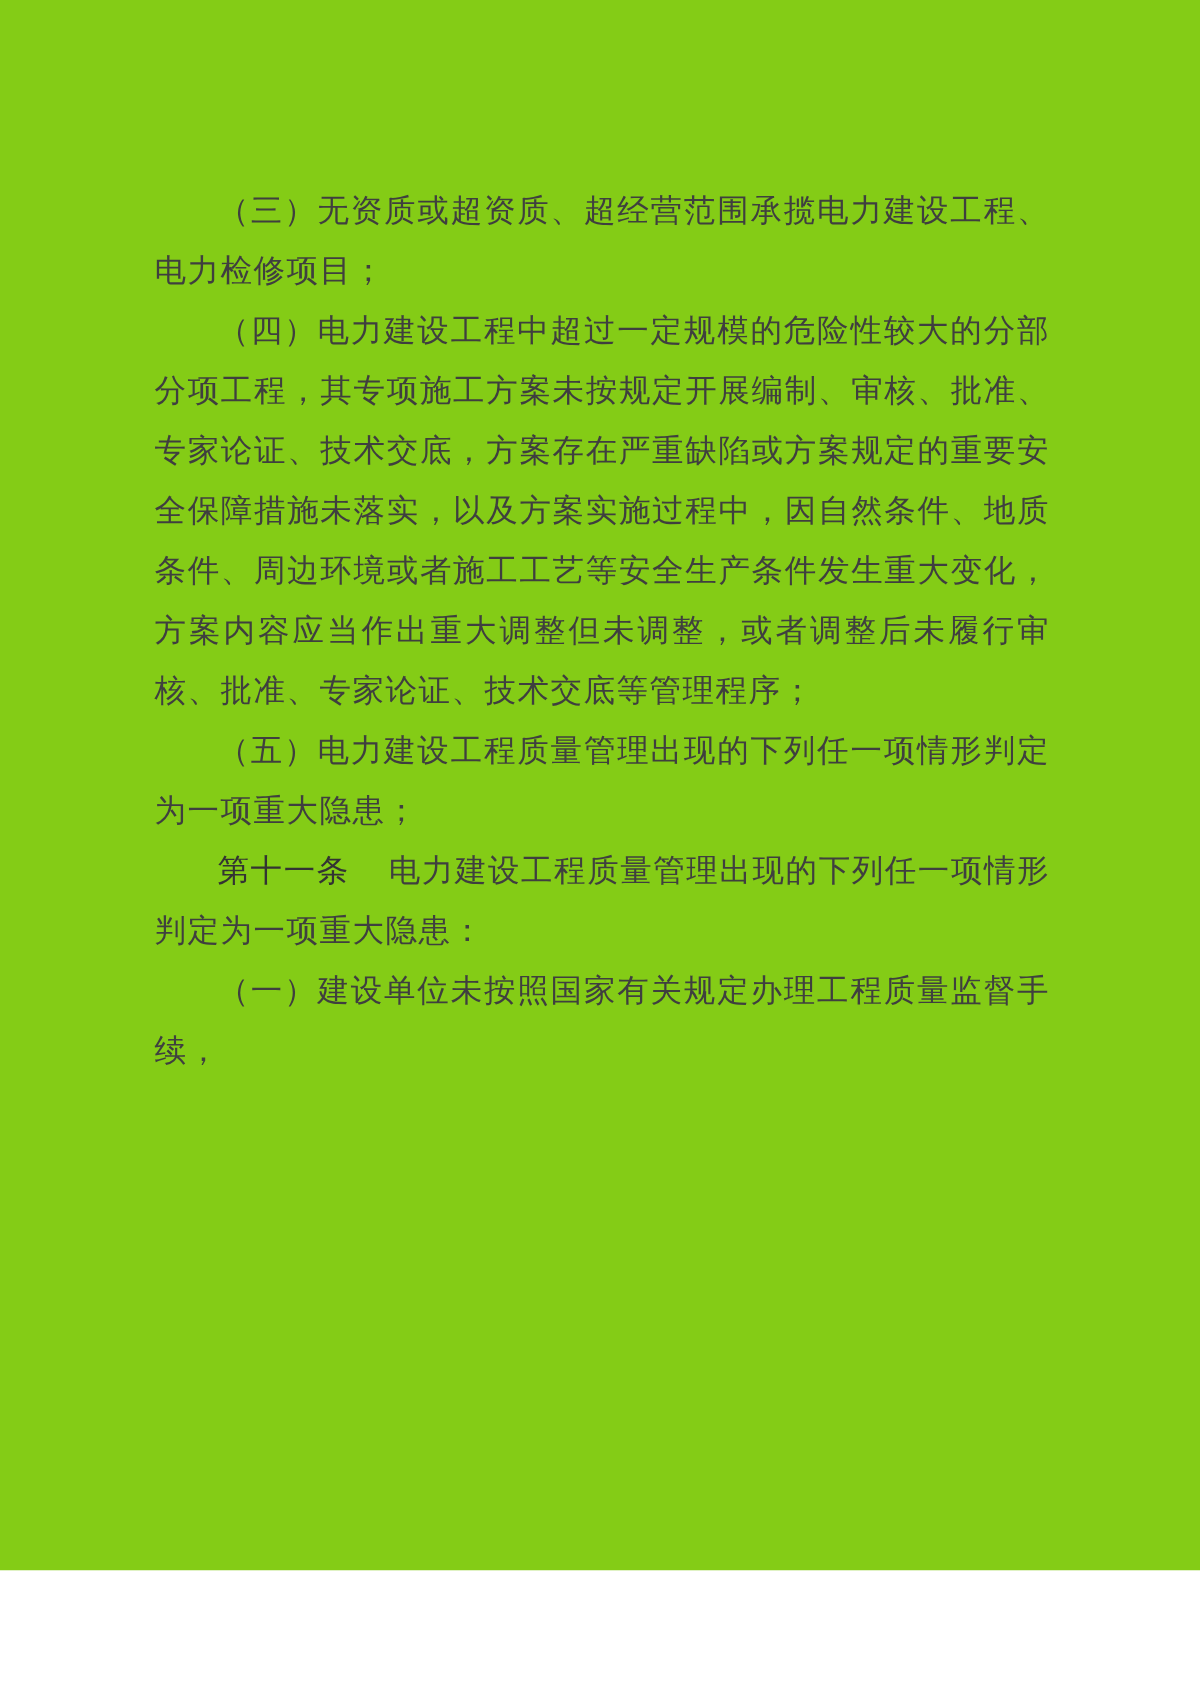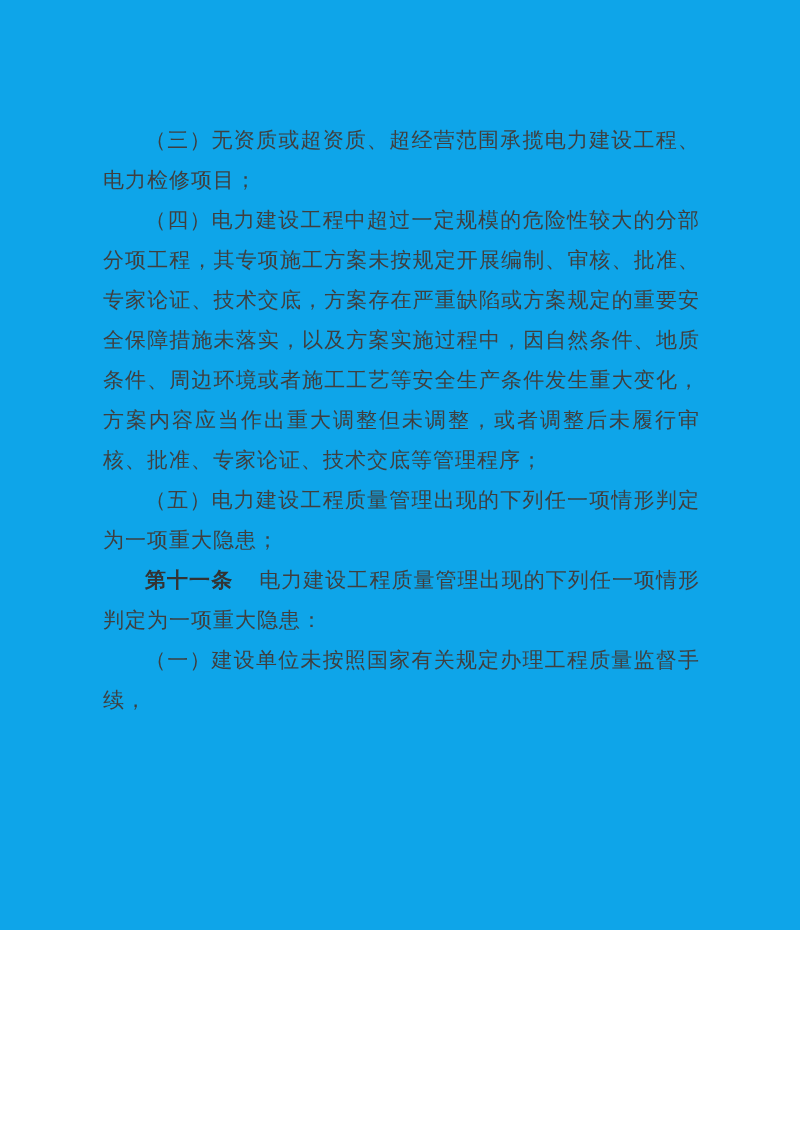"（三）无资质或超资质、超经营范围承揽电力建设工程、电力检修项目；" .page { background: #0ea5e9 -> #84cc16; height: 930px -> 1047px }
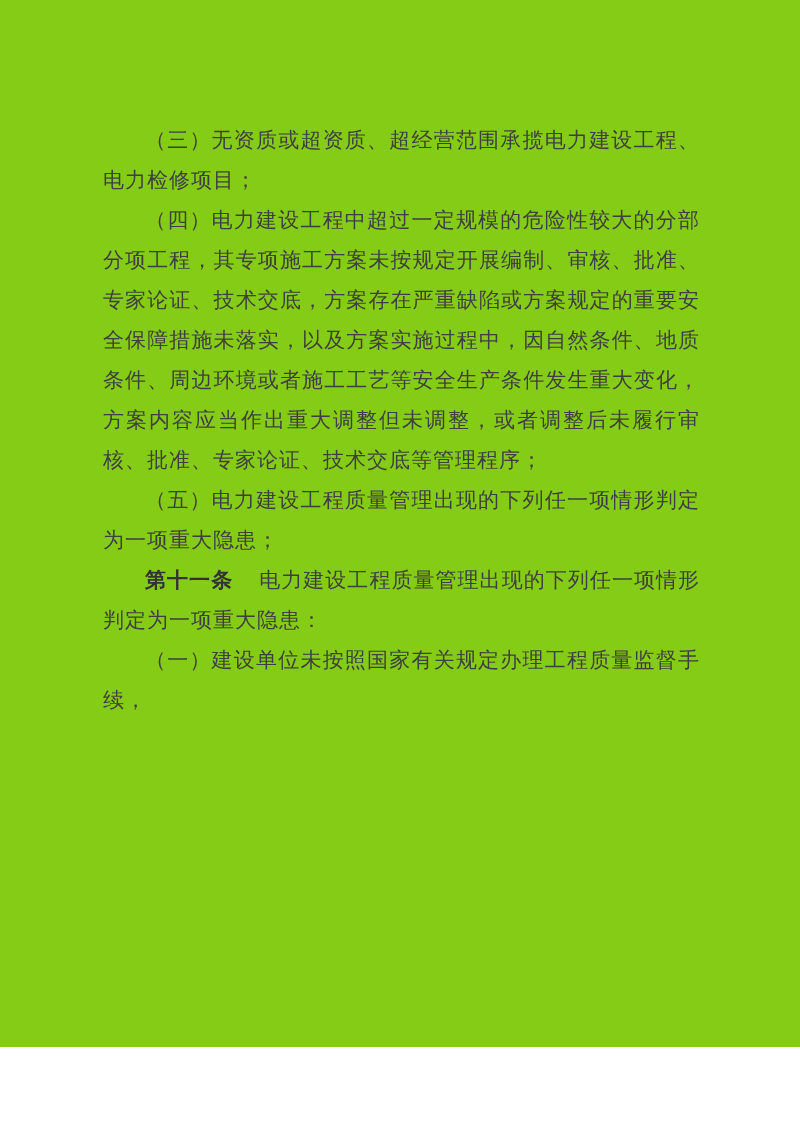"第十一条" .text-block strong { font-weight: bold -> normal }
